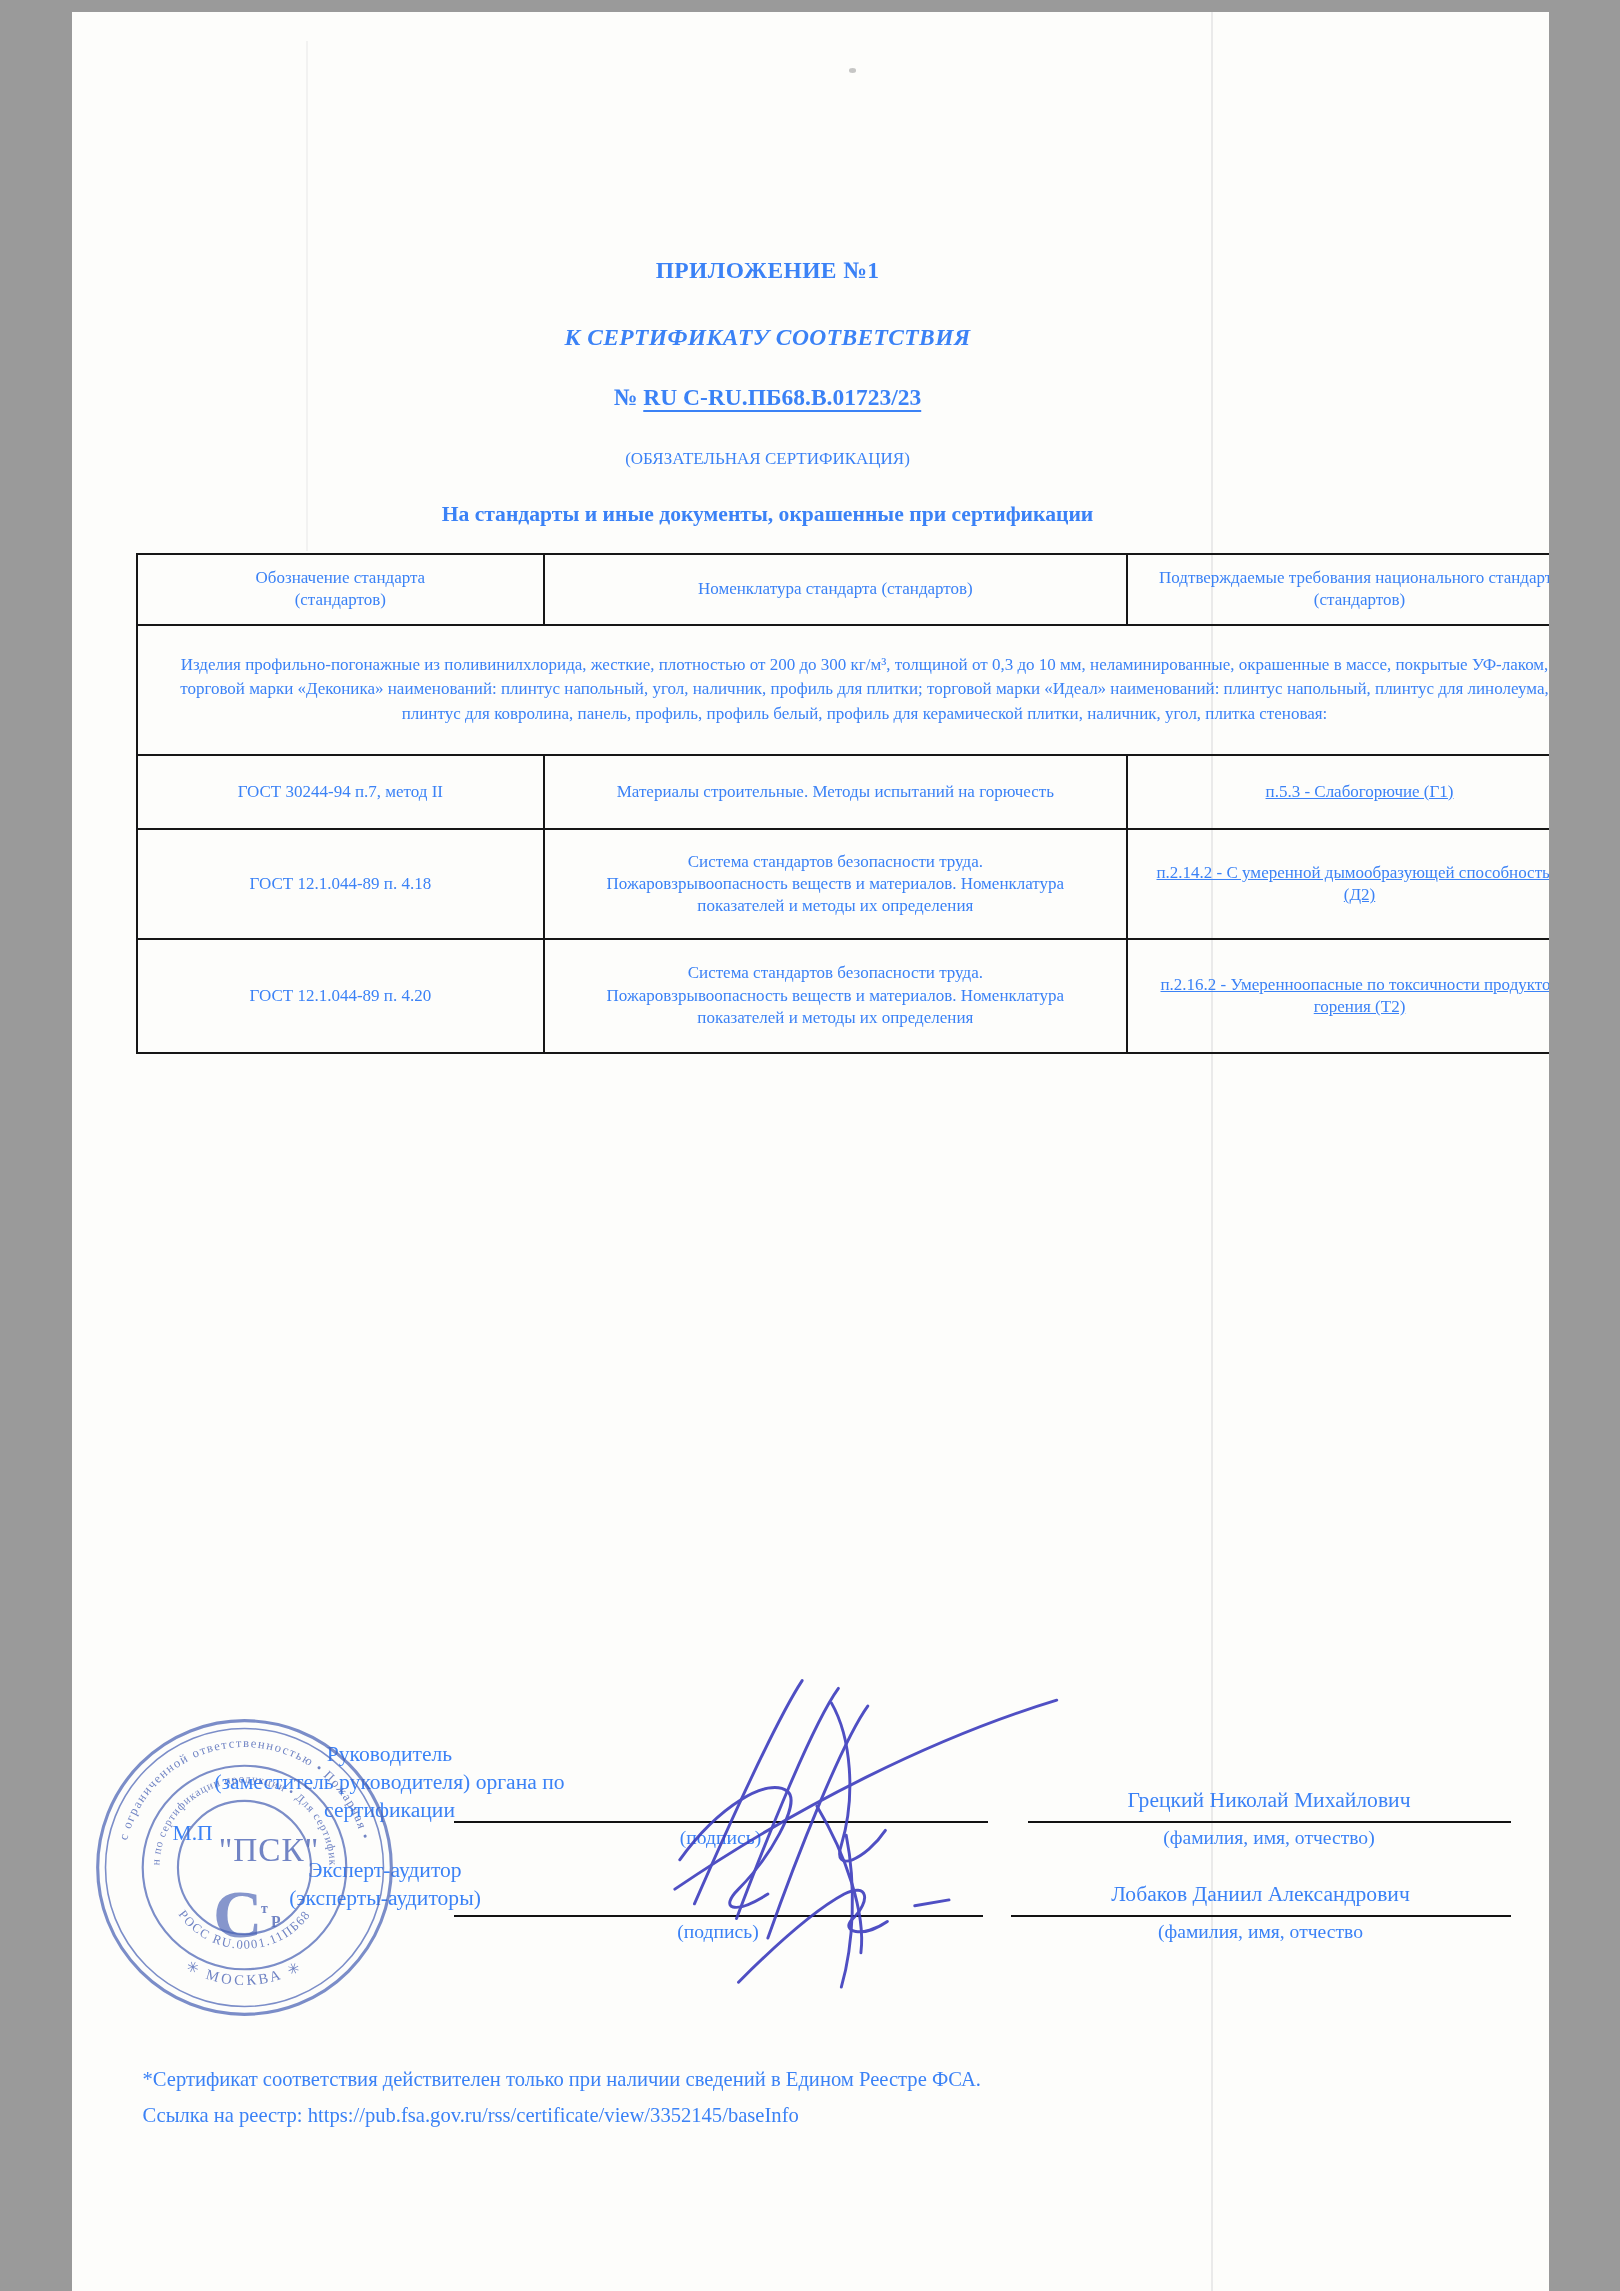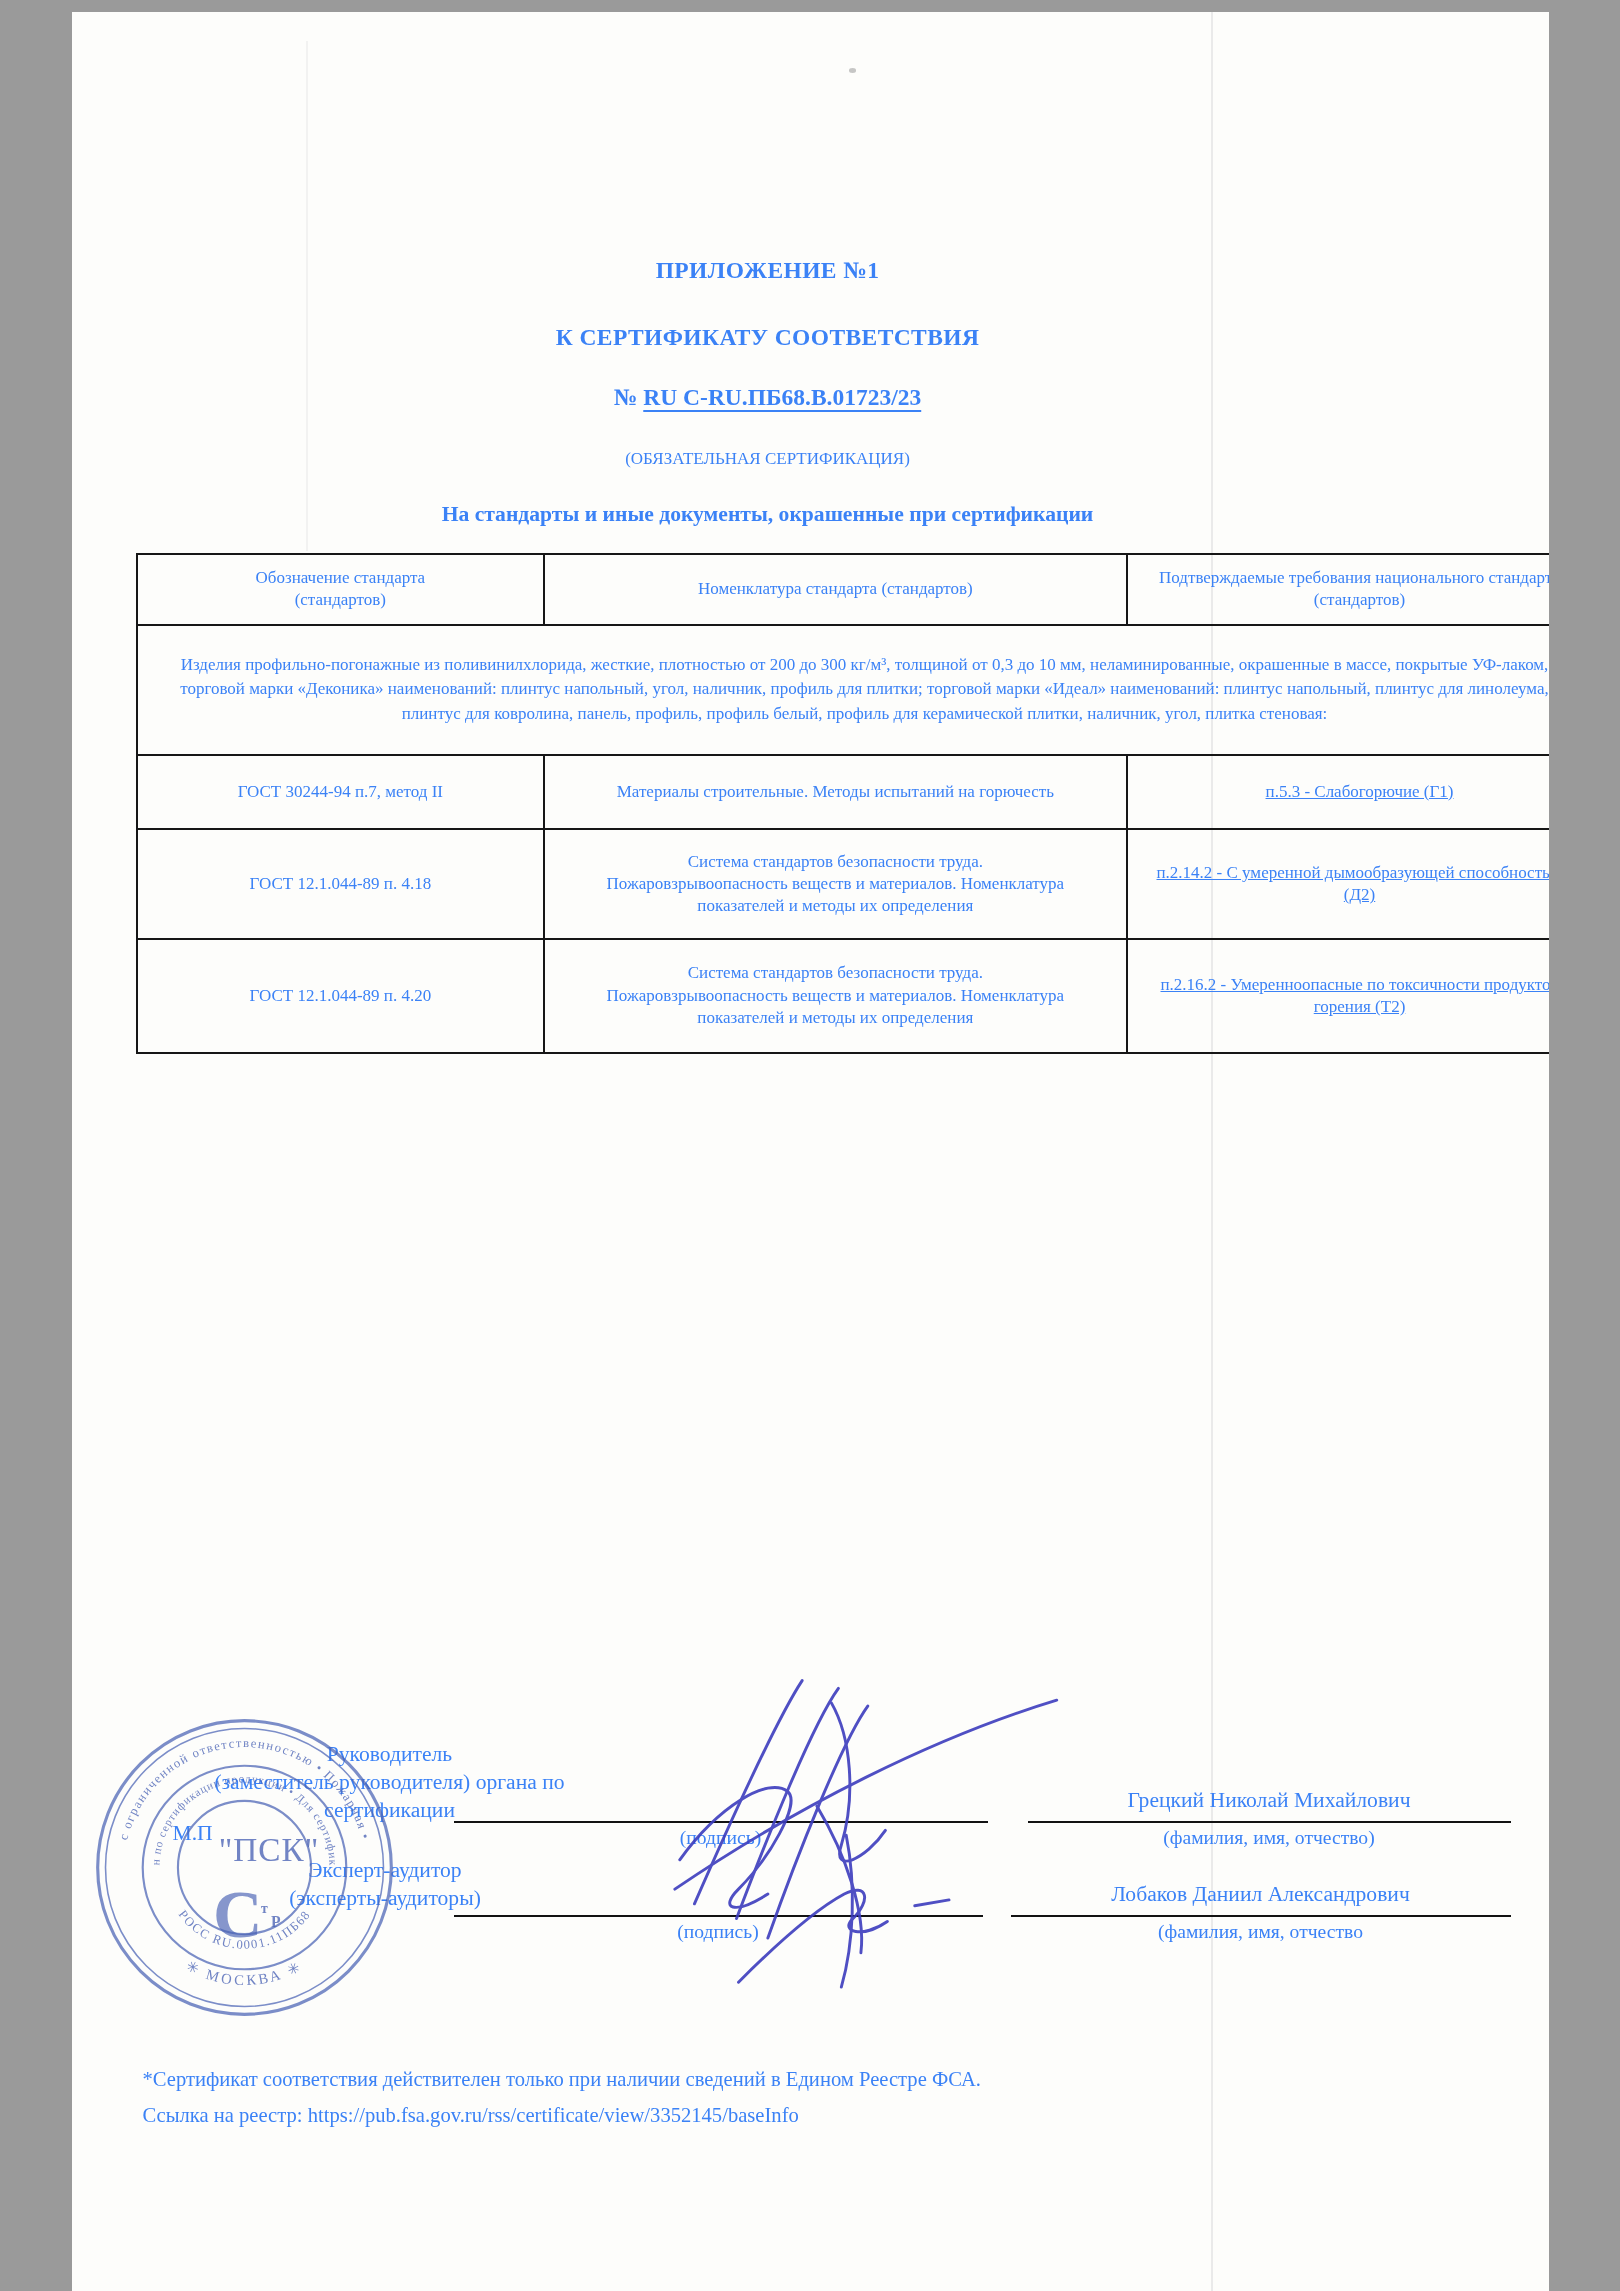"К СЕРТИФИКАТУ СООТВЕТСТВИЯ" .t2 { font-style: none -> italic }
